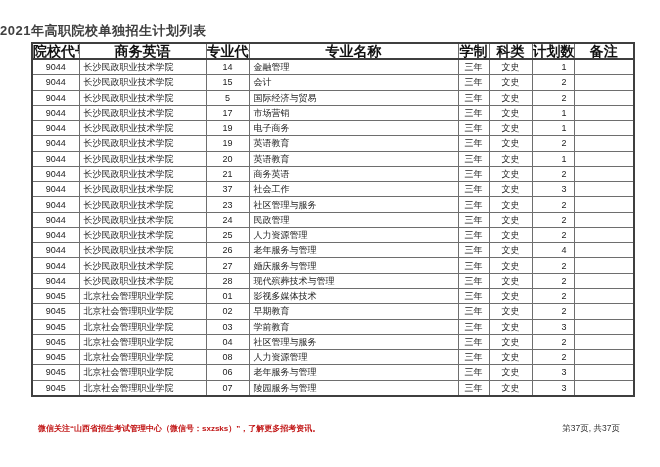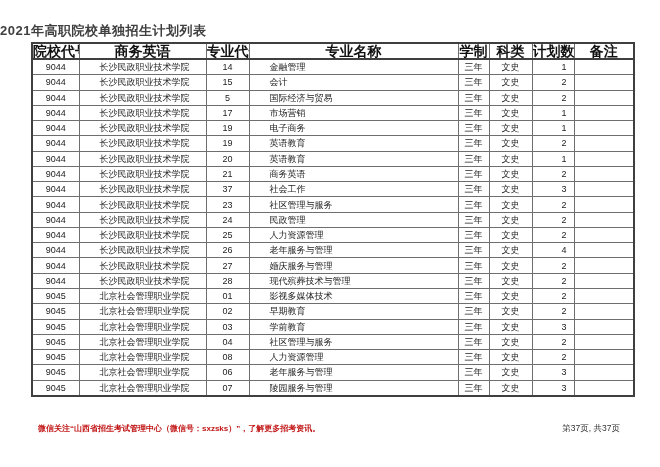"长沙民政职业技术学院" .plan-table td.col-1, .plan-table td.col-3 { padding-left: 20px -> 4px }
